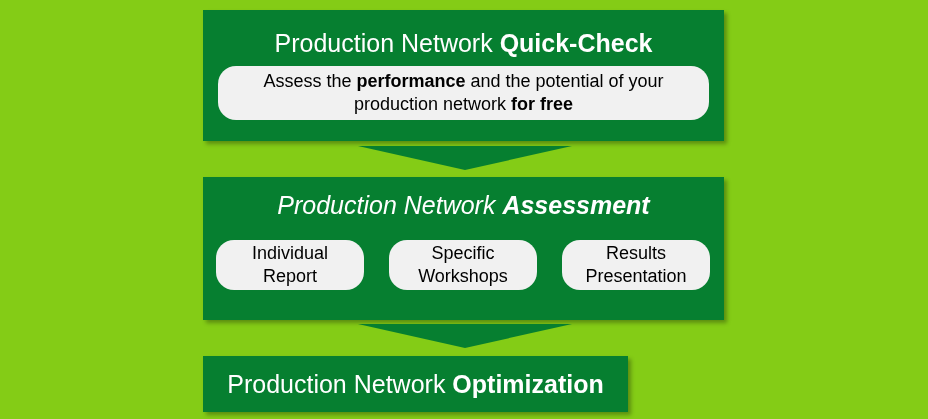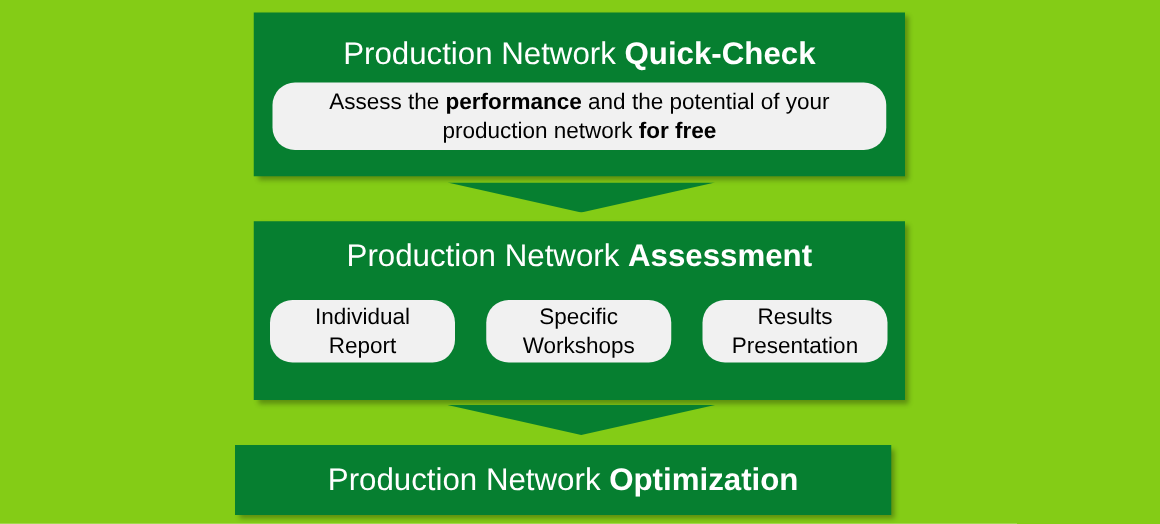"Production Network Assessment" #stage-assessment .stage-title { font-style: none -> italic }
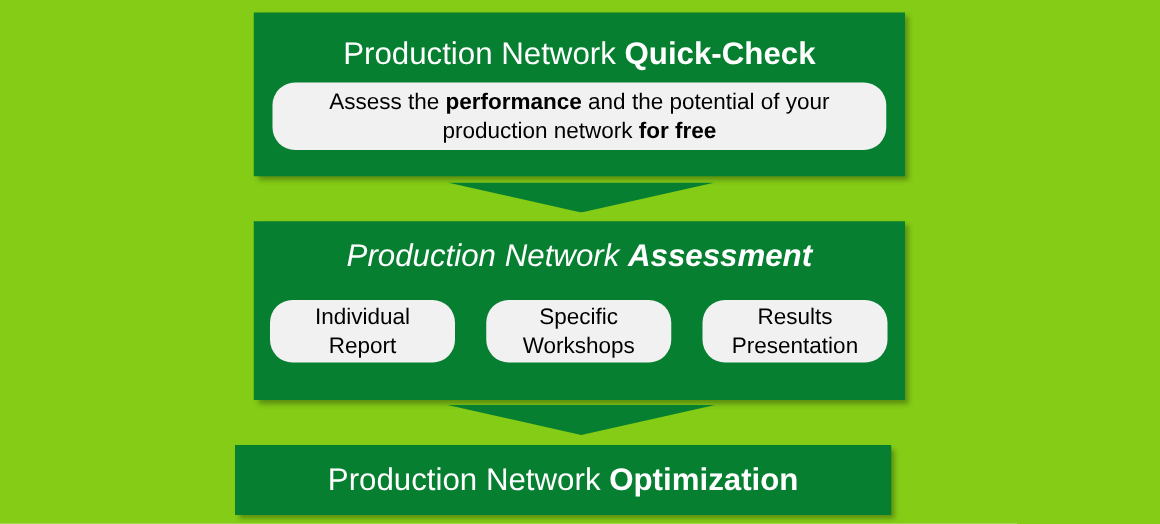"Production Network Optimization" #stage-optimization { left: 188px -> 203px; width: 525px -> 425px }
